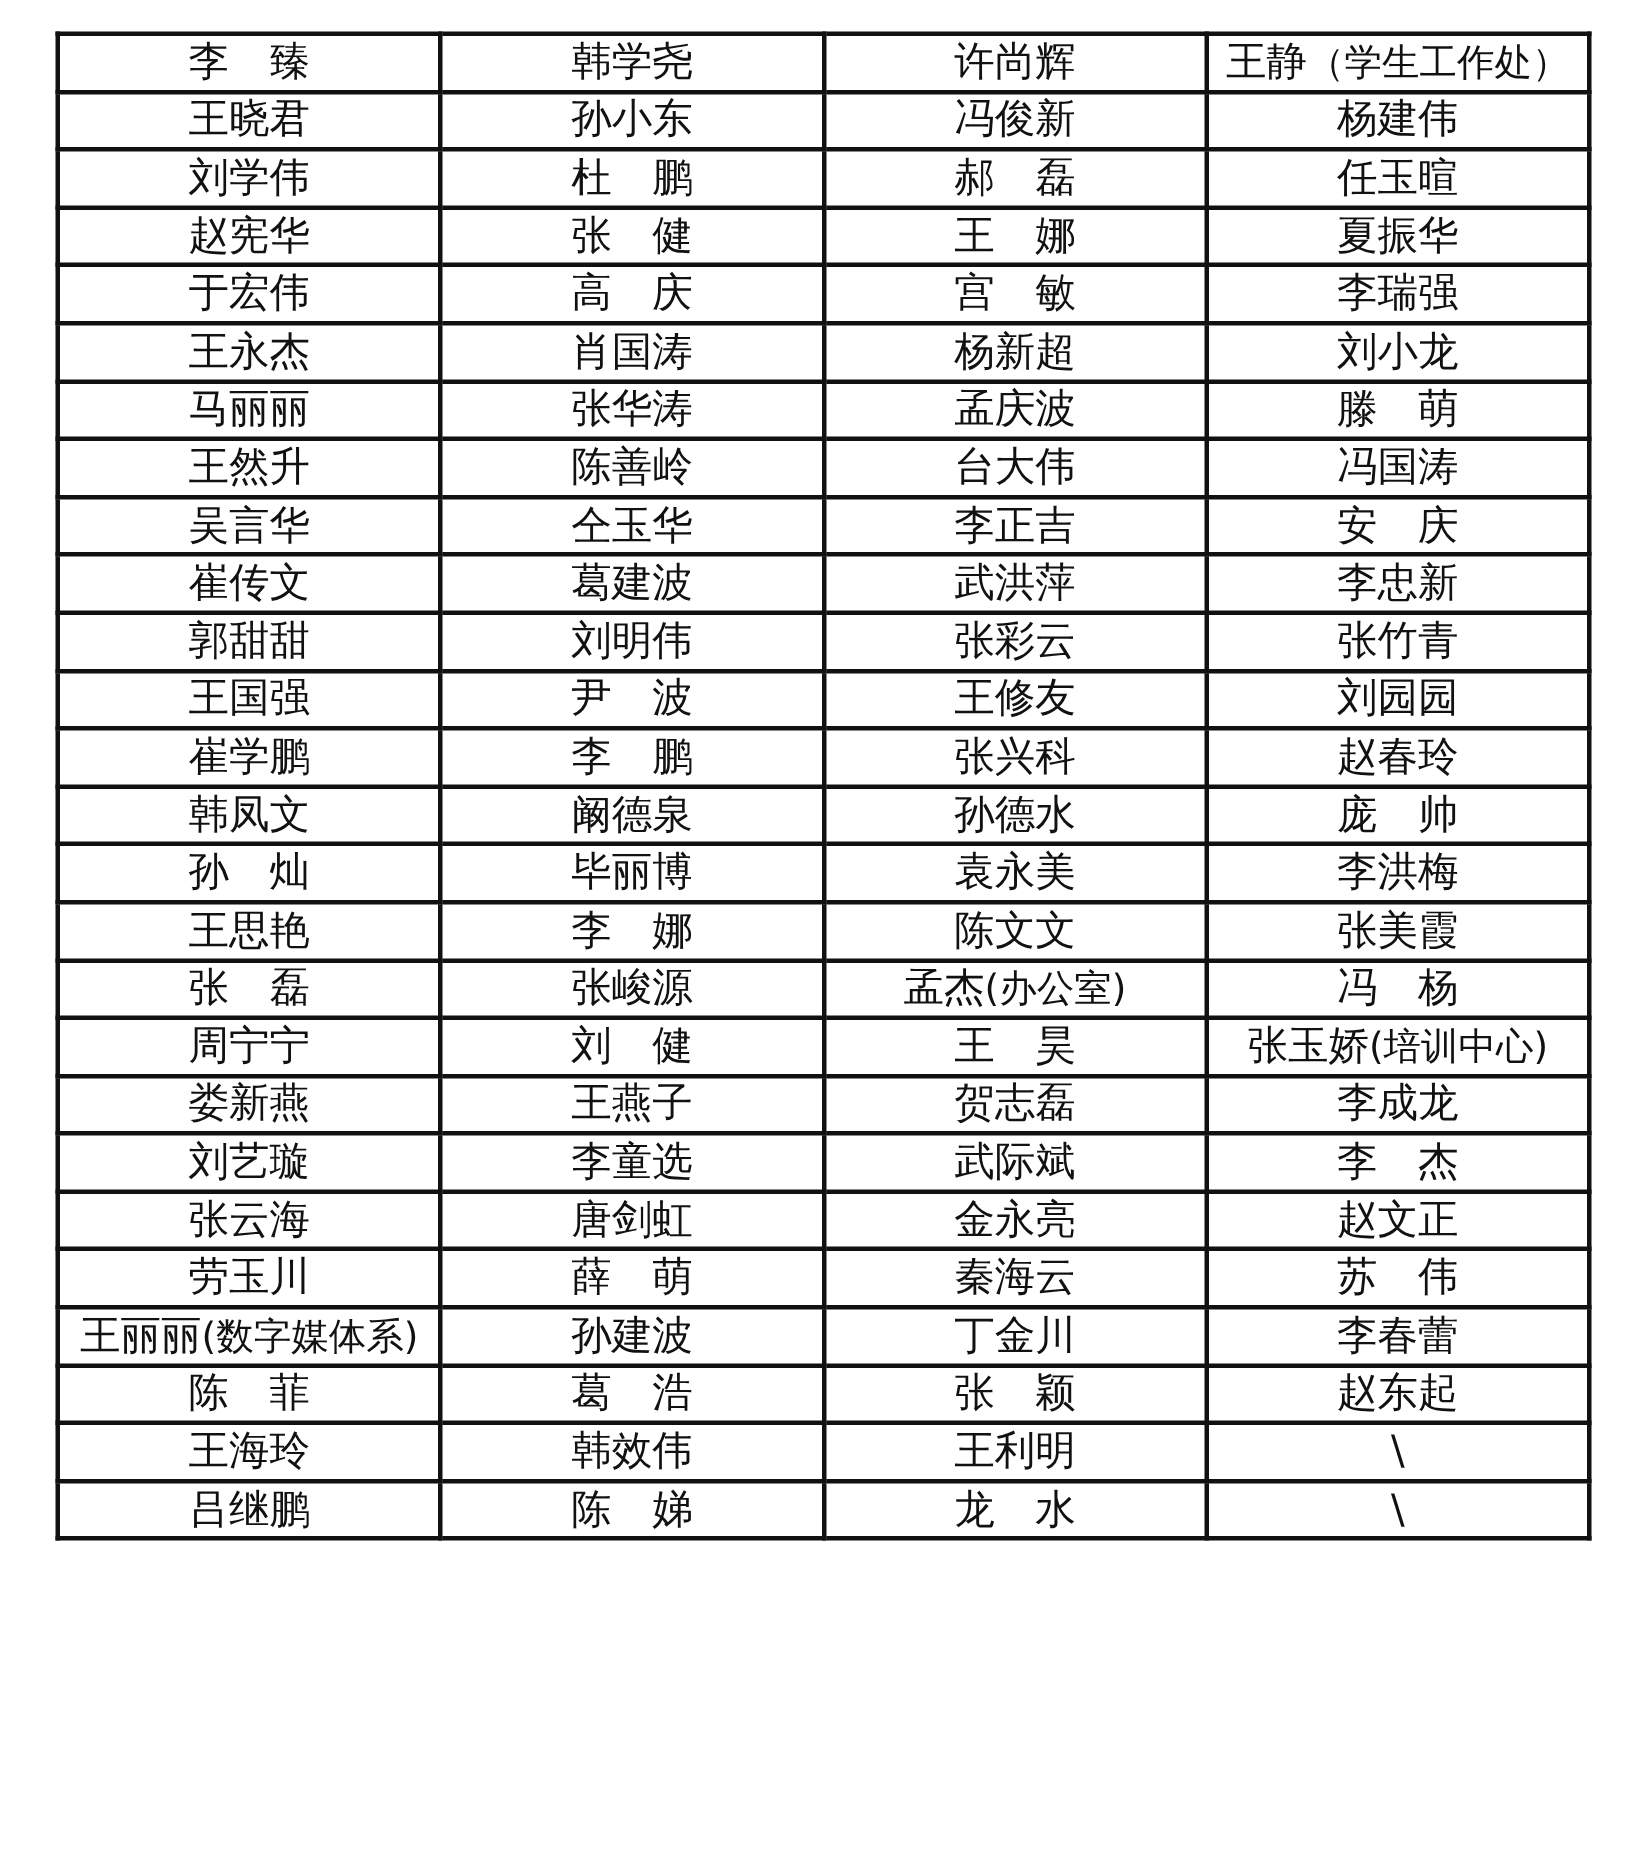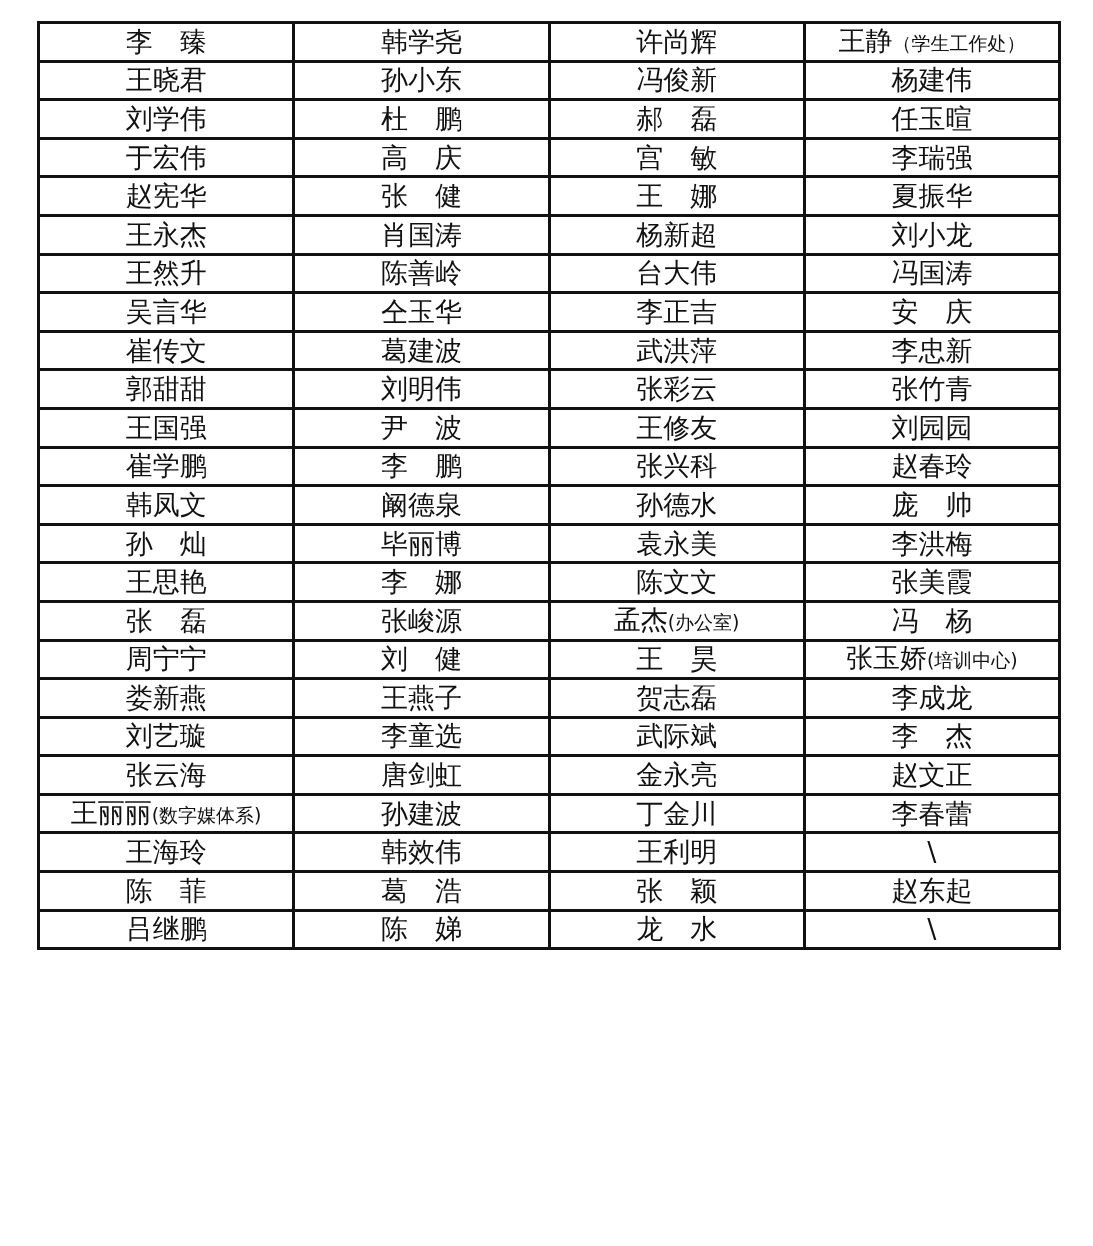"（学生工作处）" .note { font-size: 19px -> 25px }
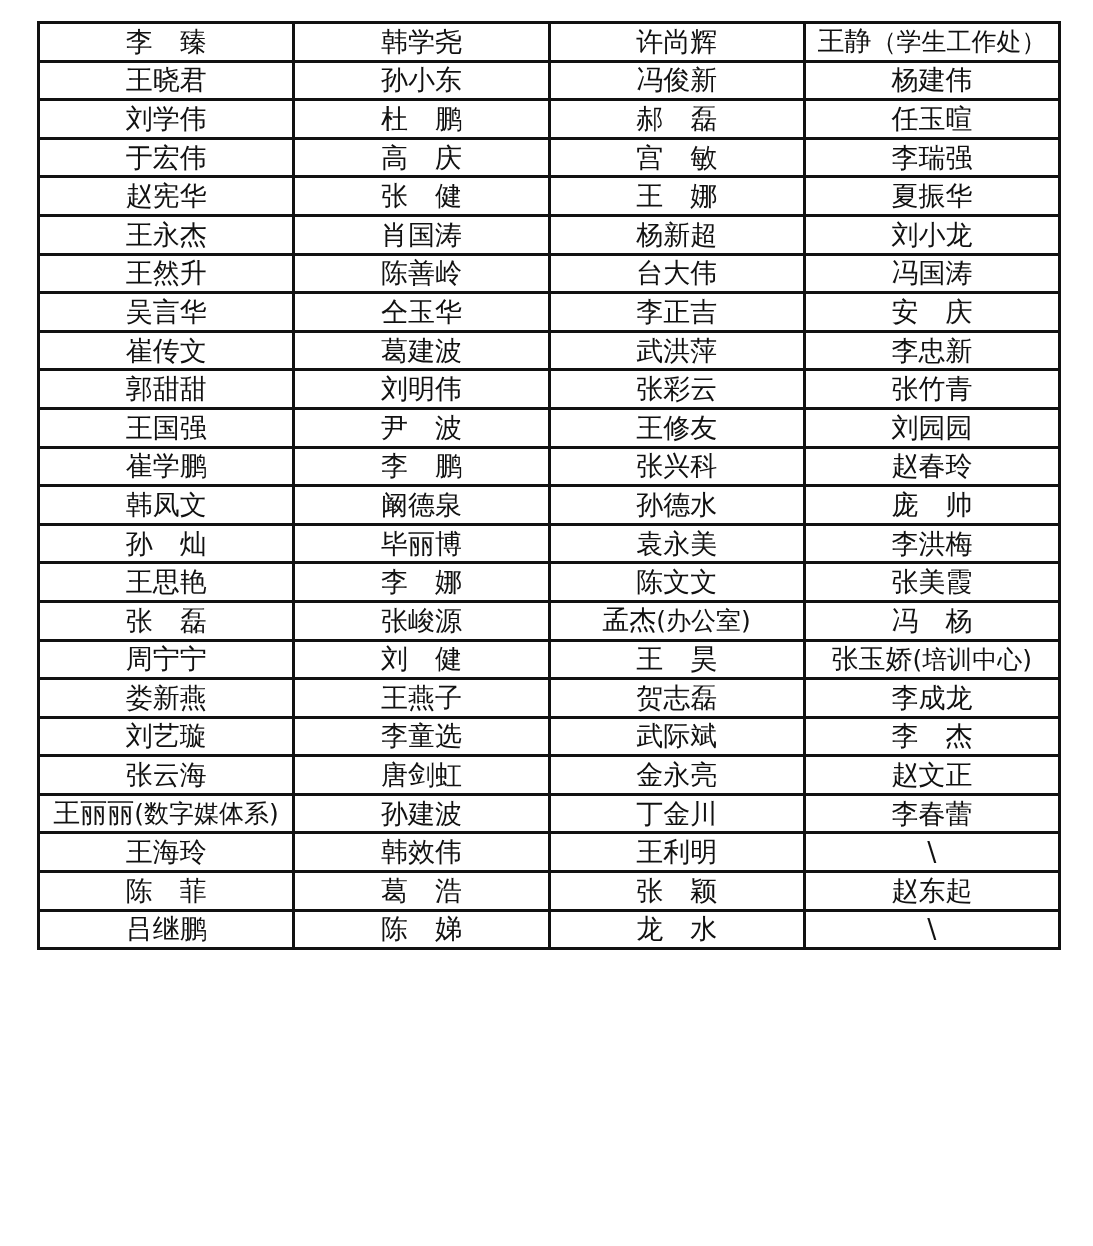"于宏伟" tr { order: before "赵宪华" -> after "赵宪华" }
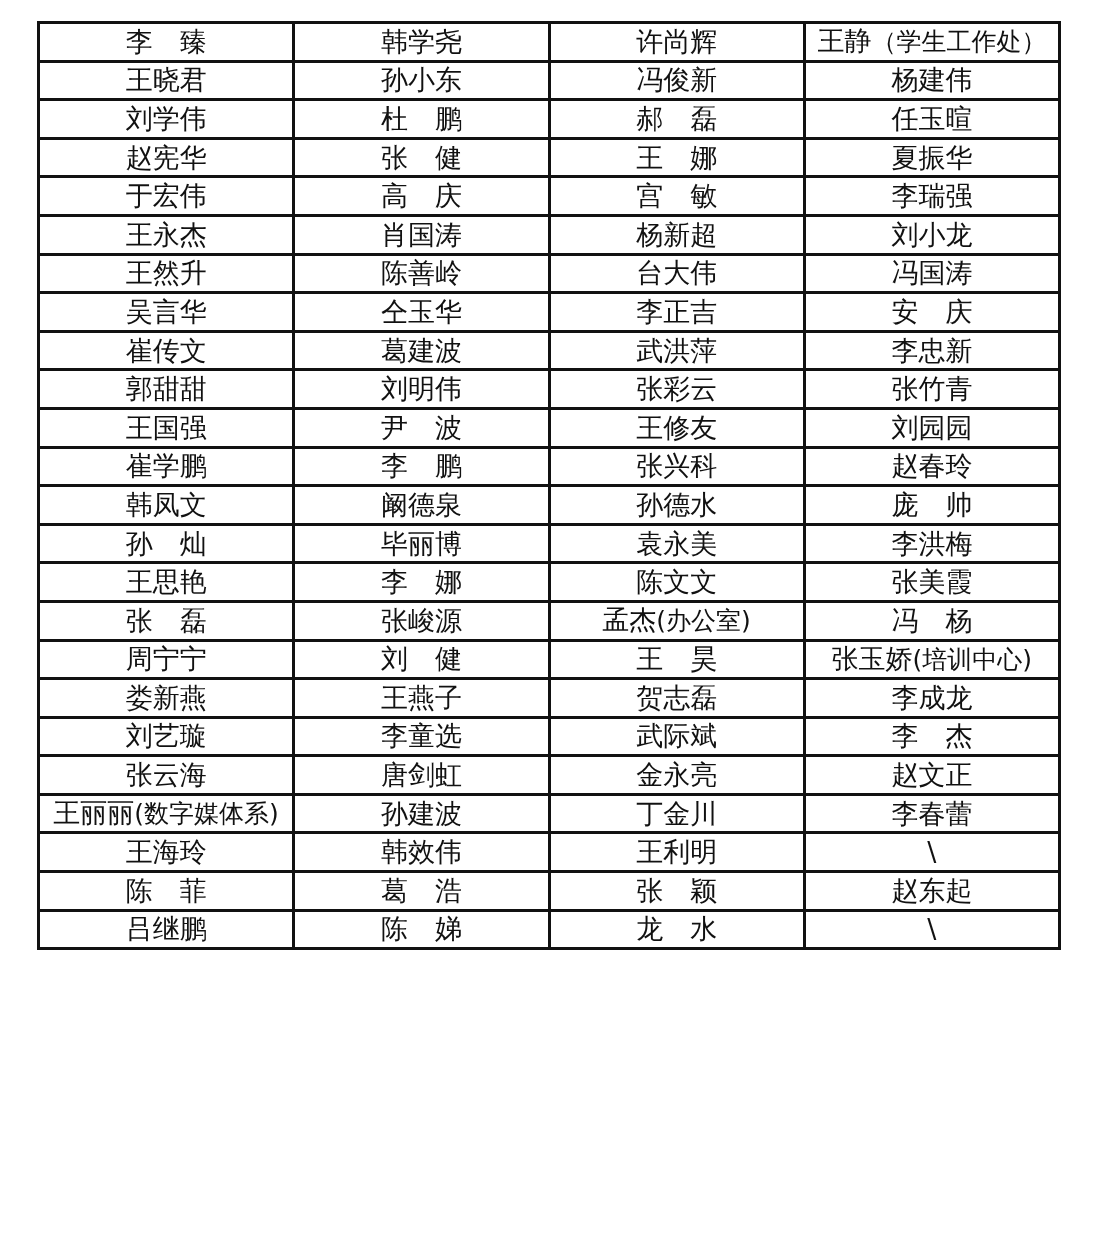"马丽丽" tr { html: none -> <tr> <td><span>马丽丽</span></td> <td><span>张华涛</span></td> <td><span>孟庆波</span></td> <td><span>滕 萌</span></td> </tr> }
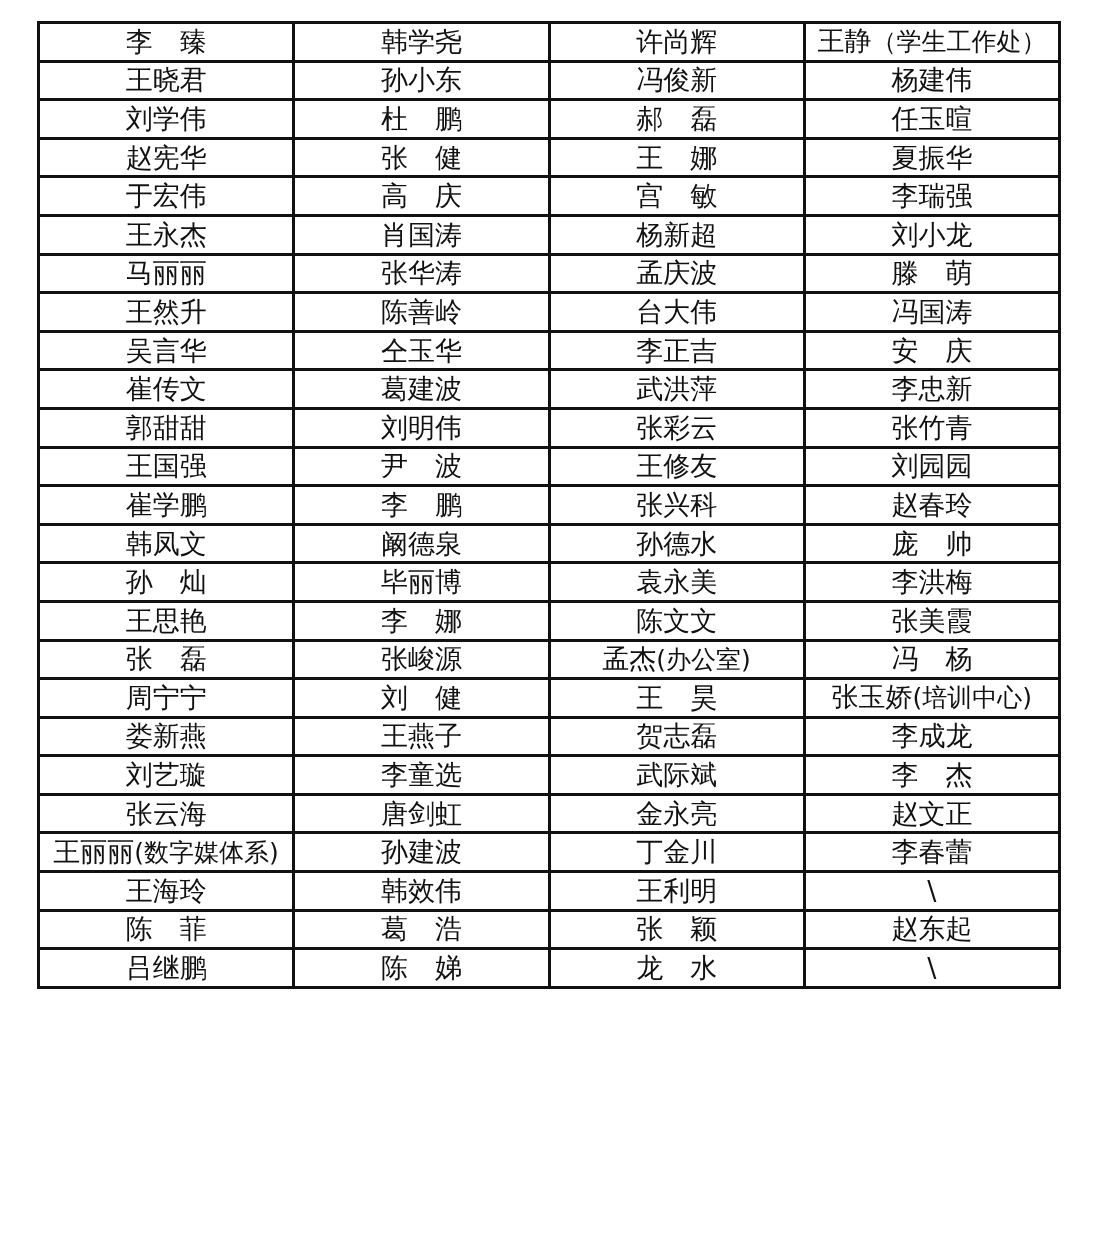"劳玉川" tr { html: none -> <tr> <td><span>劳玉川</span></td> <td><span>薛 萌</span></td> <td><span>秦海云</span></td> <td><span>苏 伟</span></td> </tr> }
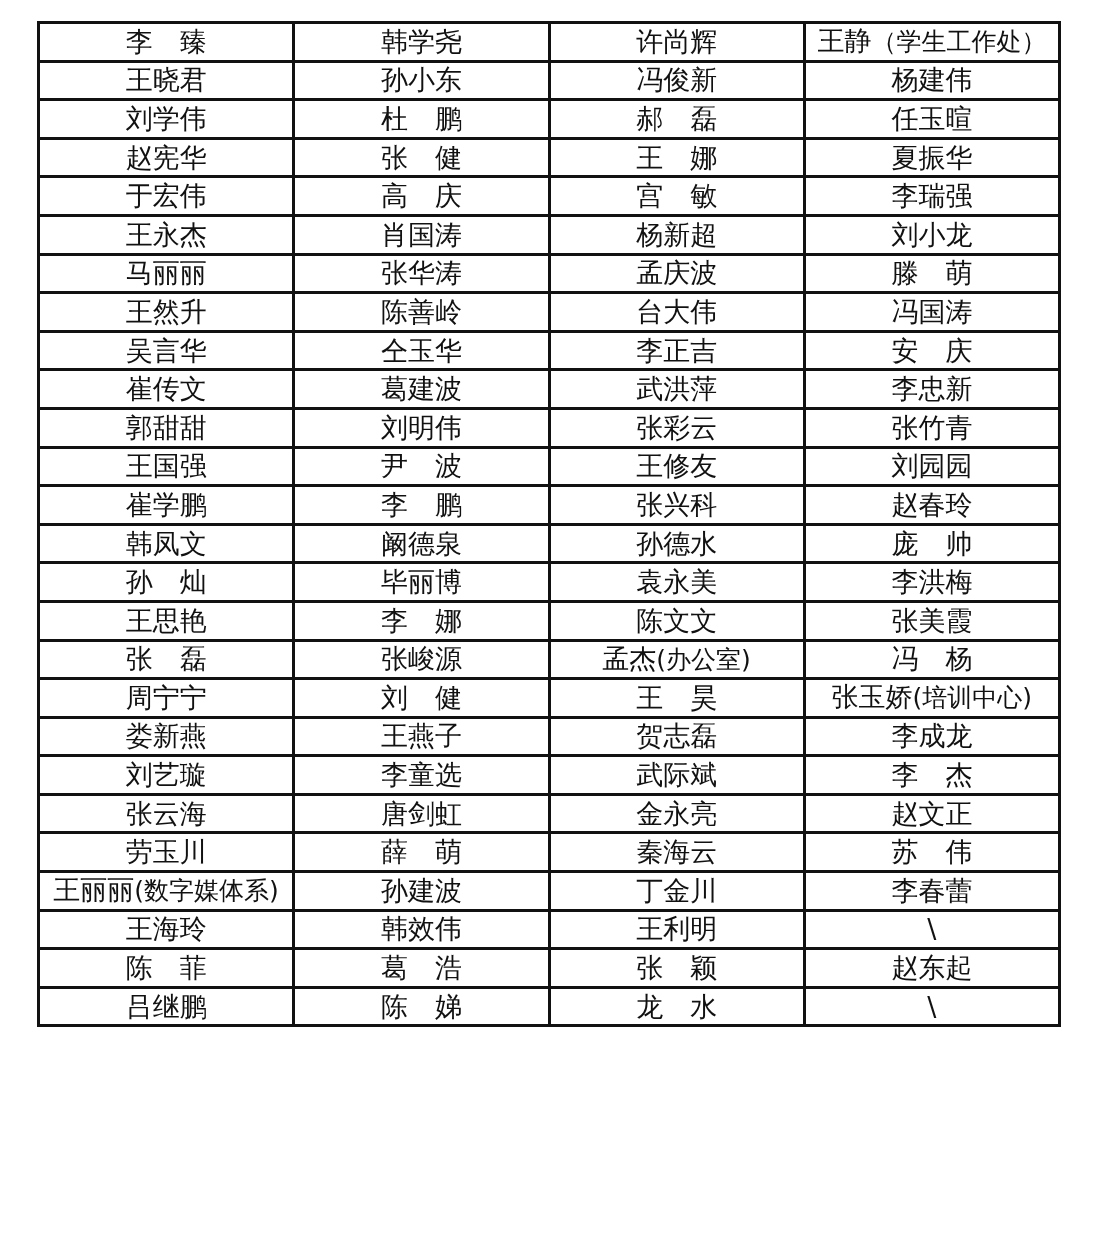"王海玲" tr { order: before "陈 菲" -> after "陈 菲" }
